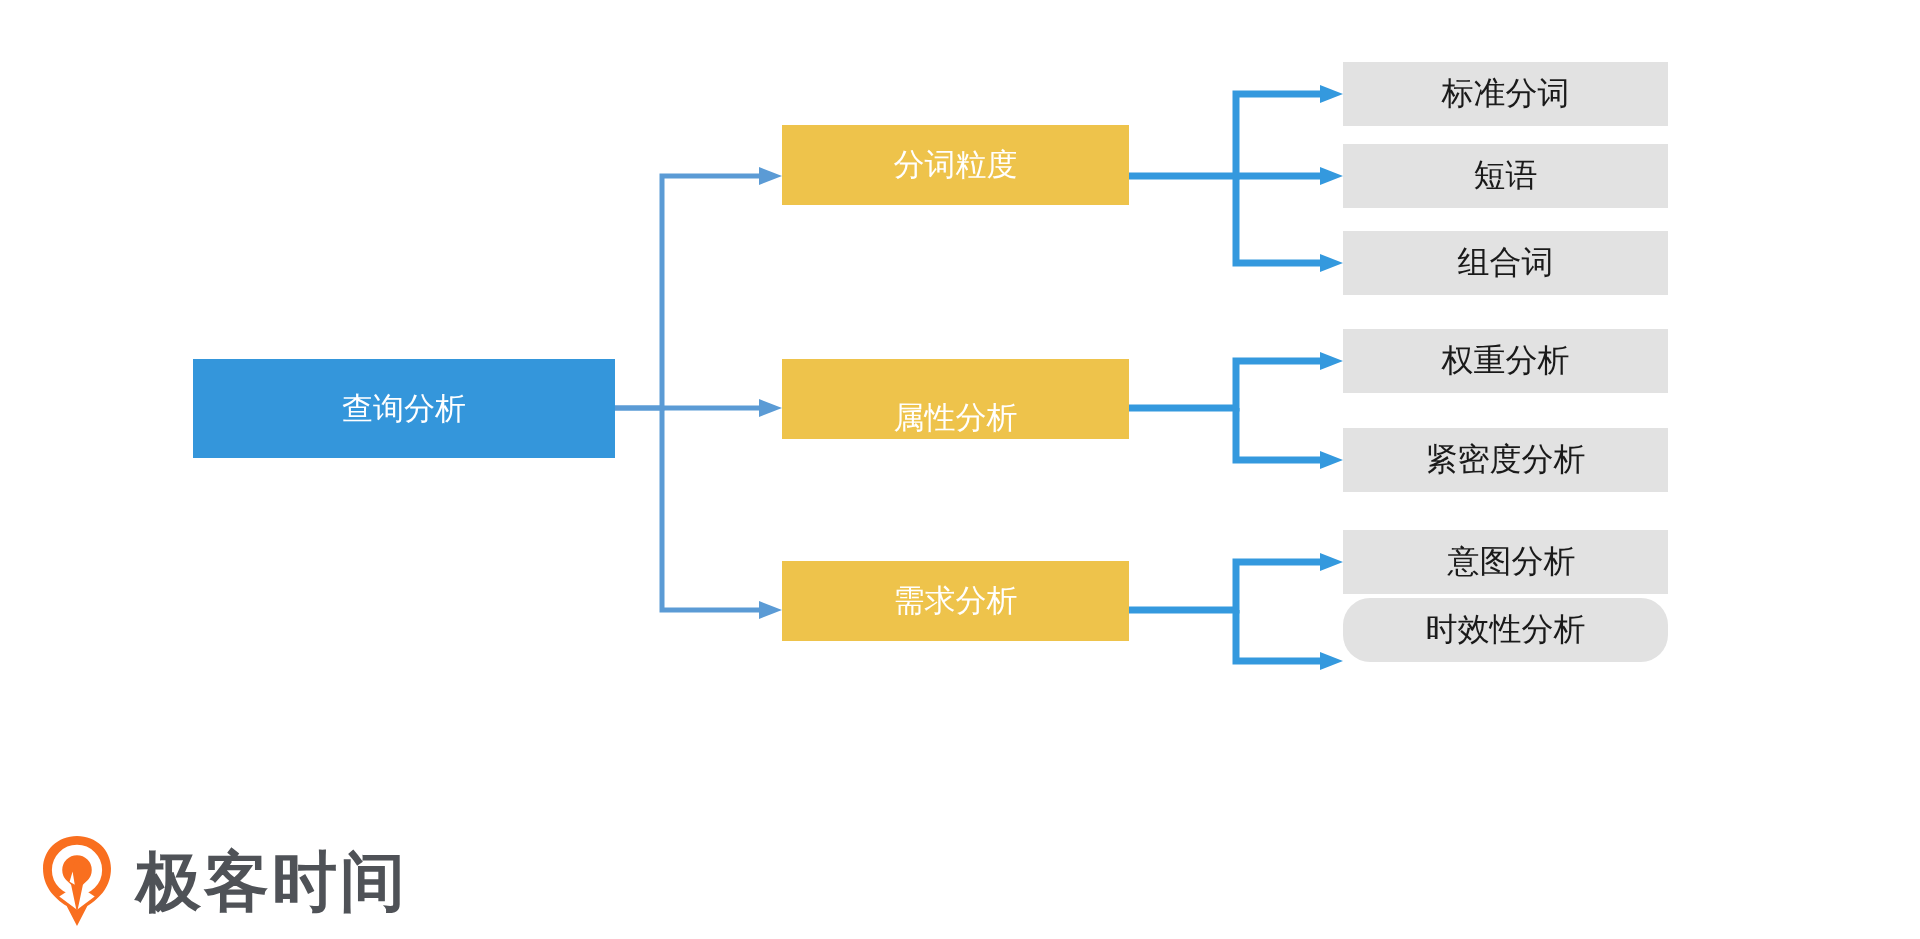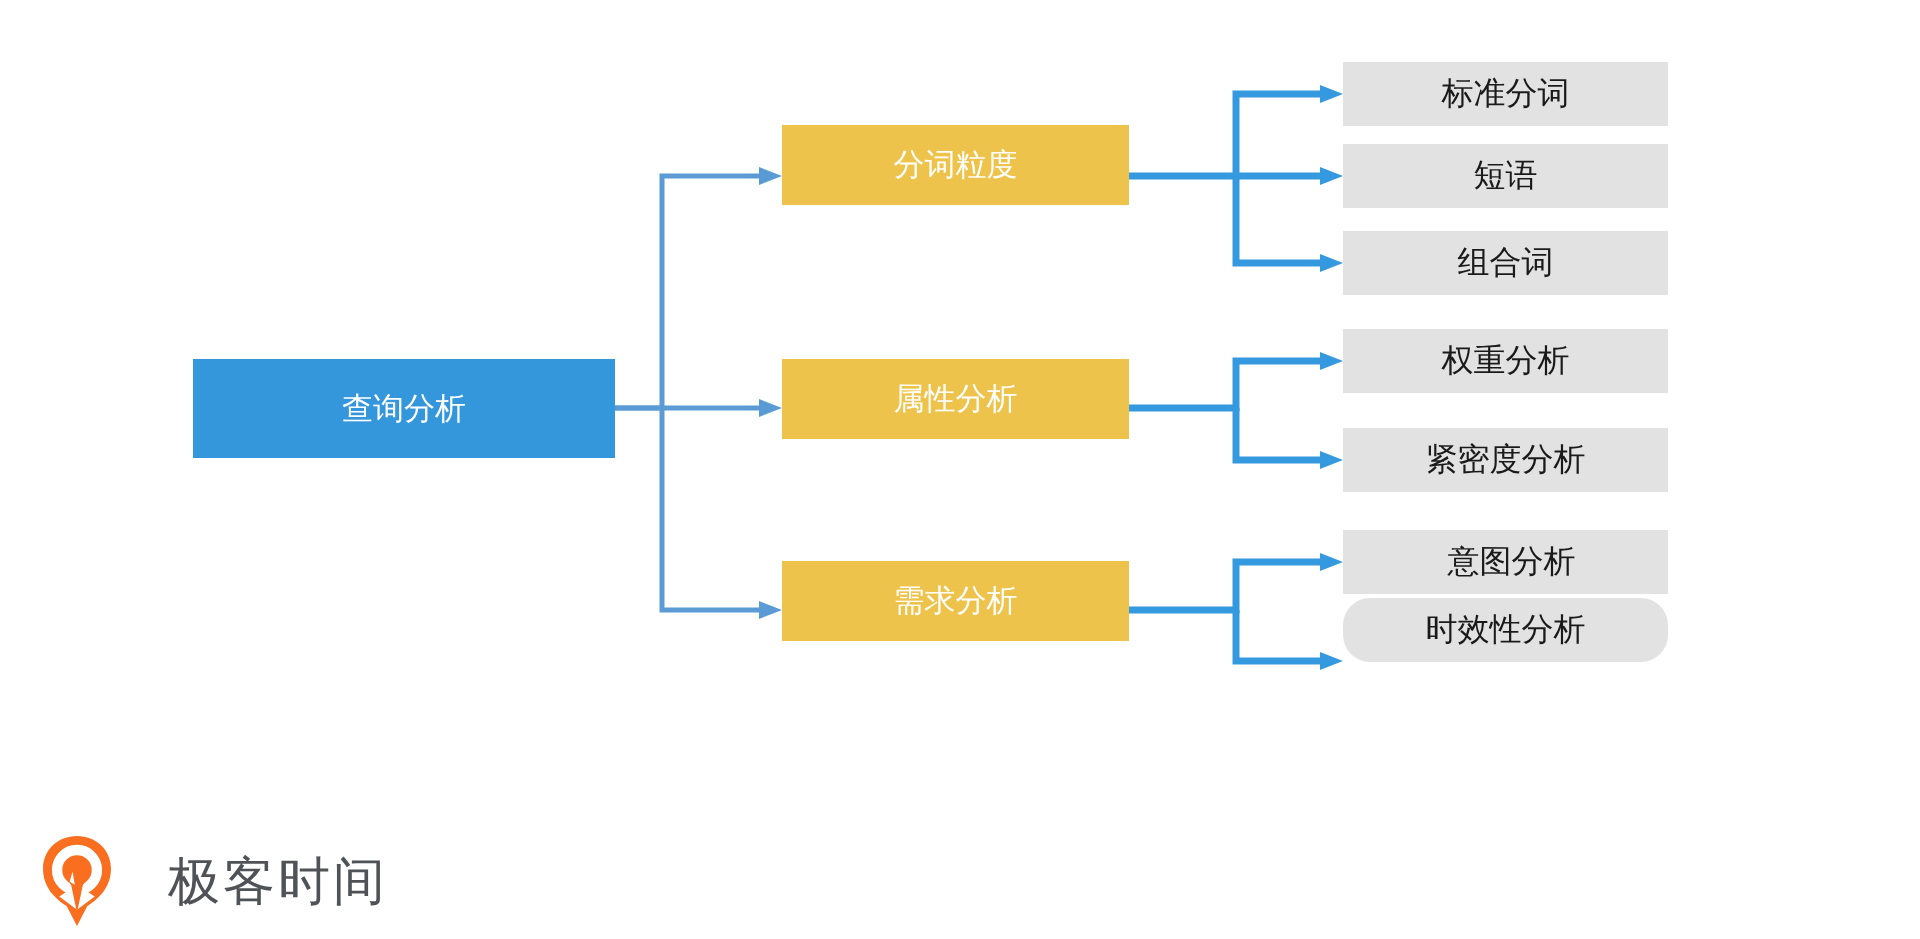"属性分析" .b1 { align-items: none -> flex-end }
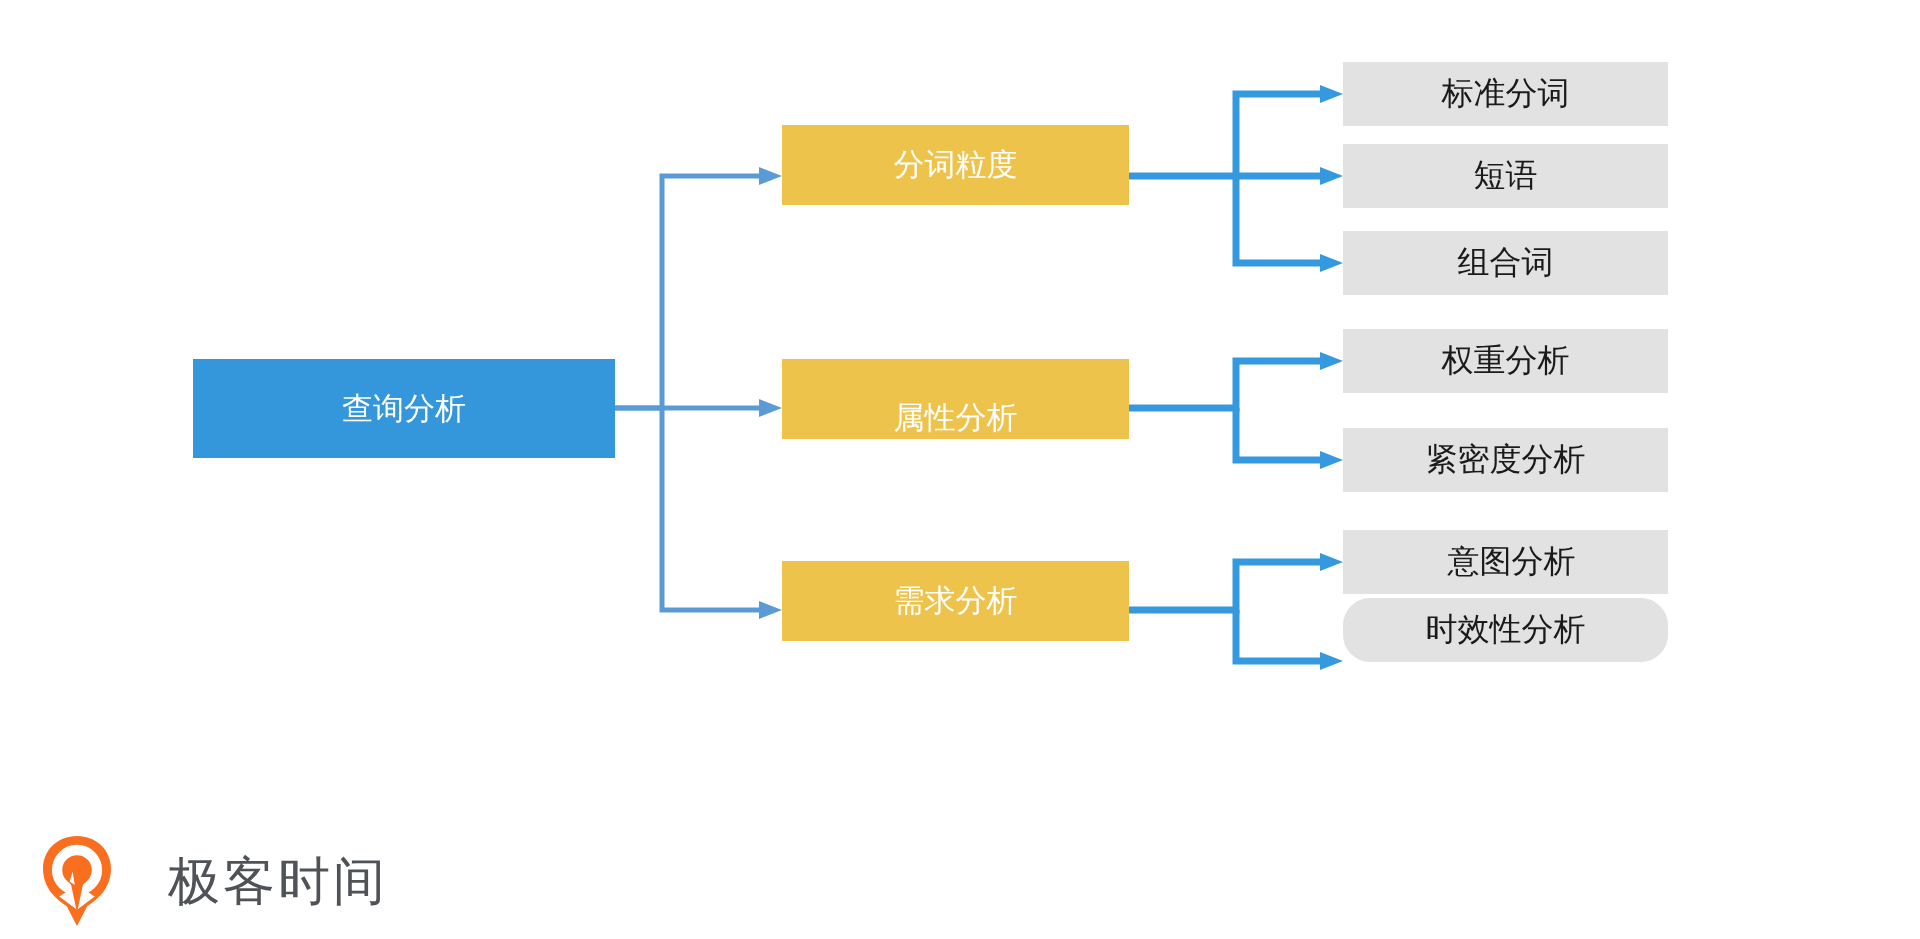"极客时间" .logo-text { font-size: 52px -> 65px; font-weight: 400 -> 700; margin-left: 32px -> none }
